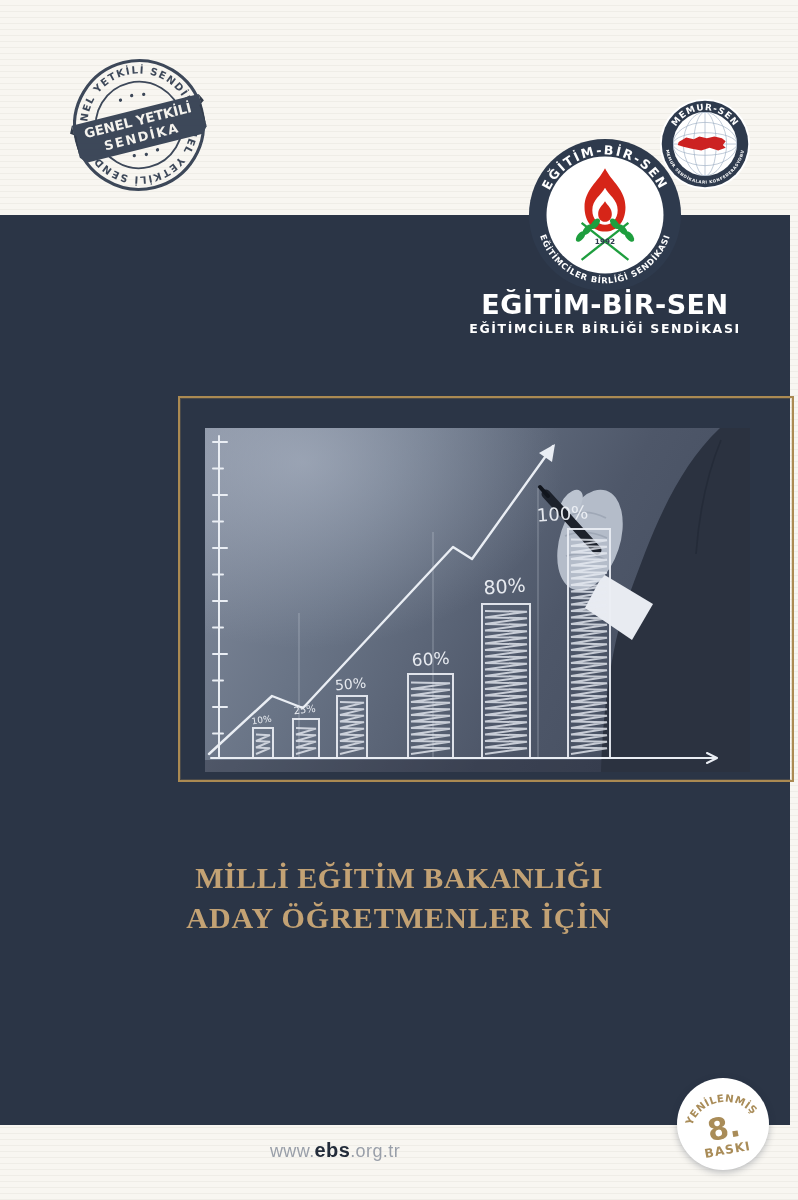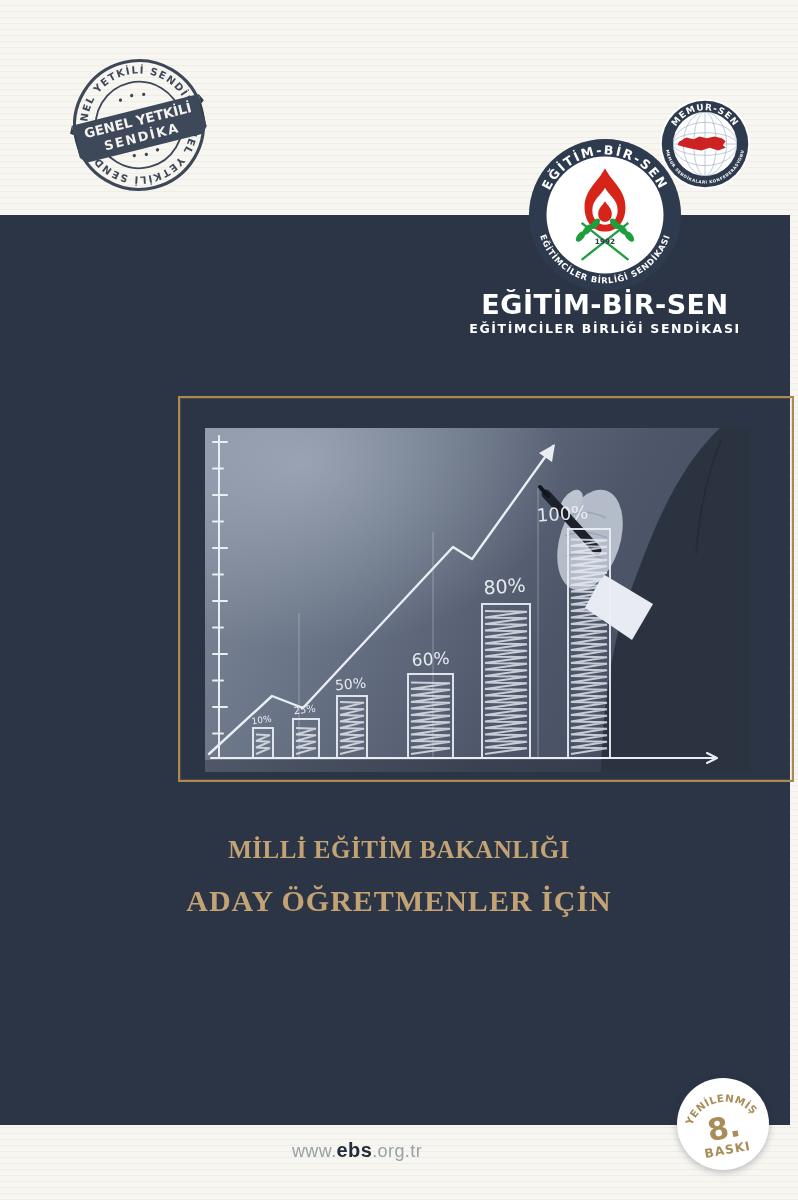"MİLLİ EĞİTİM BAKANLIĞI" .titleblock .kicker { font-size: 25px -> 30px; margin-top: none -> 25px }
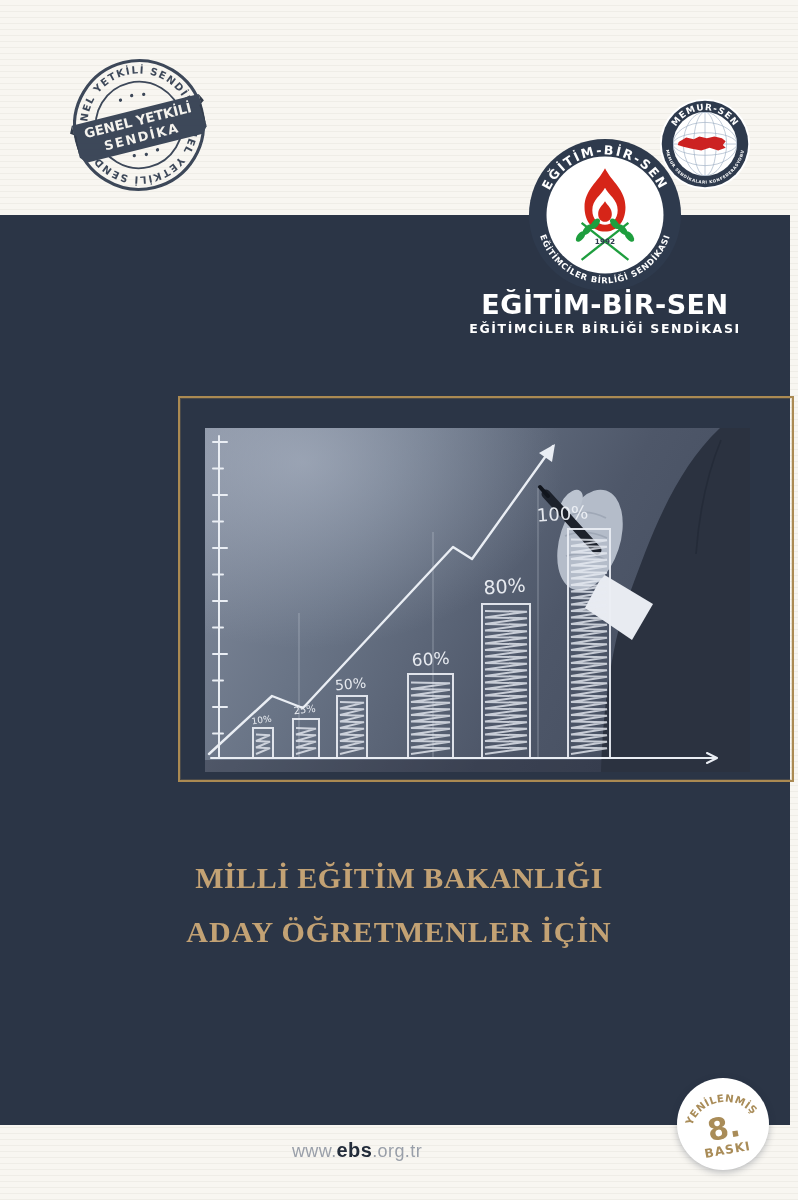"ADAY ÖĞRETMENLER İÇİN" .titleblock .main { margin-top: 17px -> 3px }
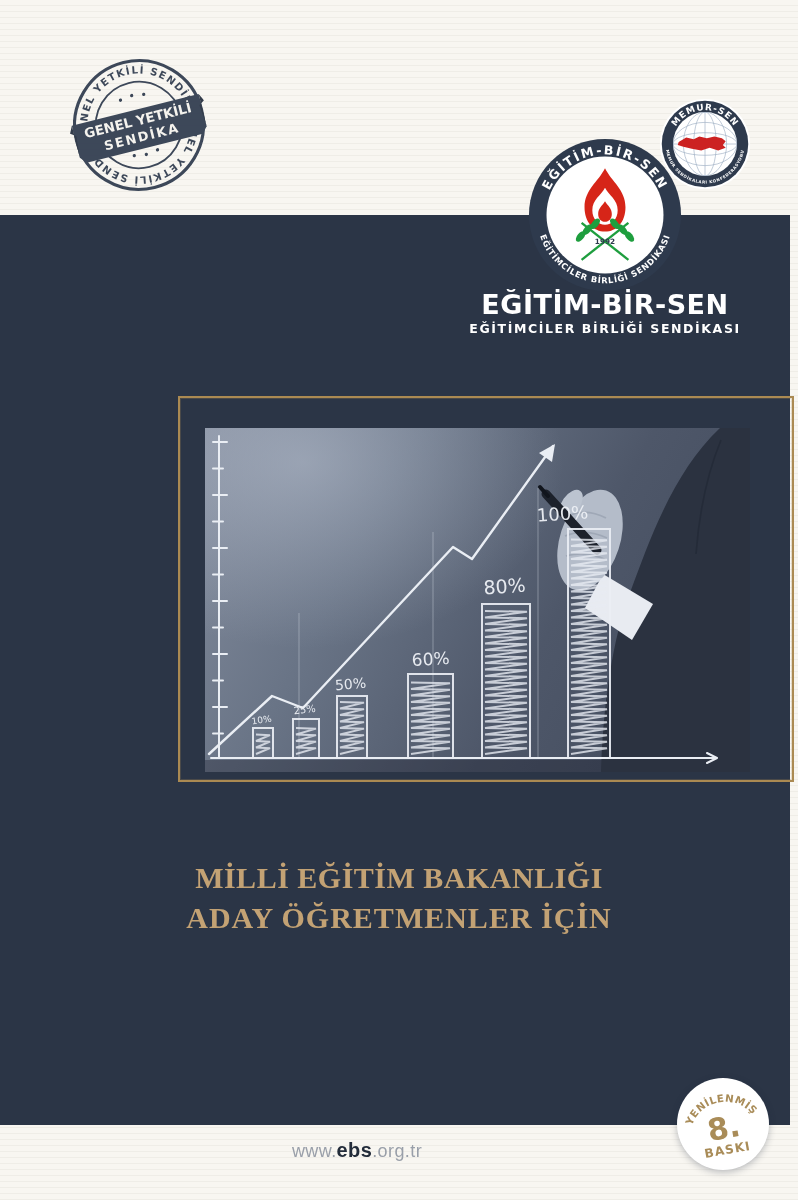"www.ebs.org.tr" .footer { padding-left: 22px -> none }
